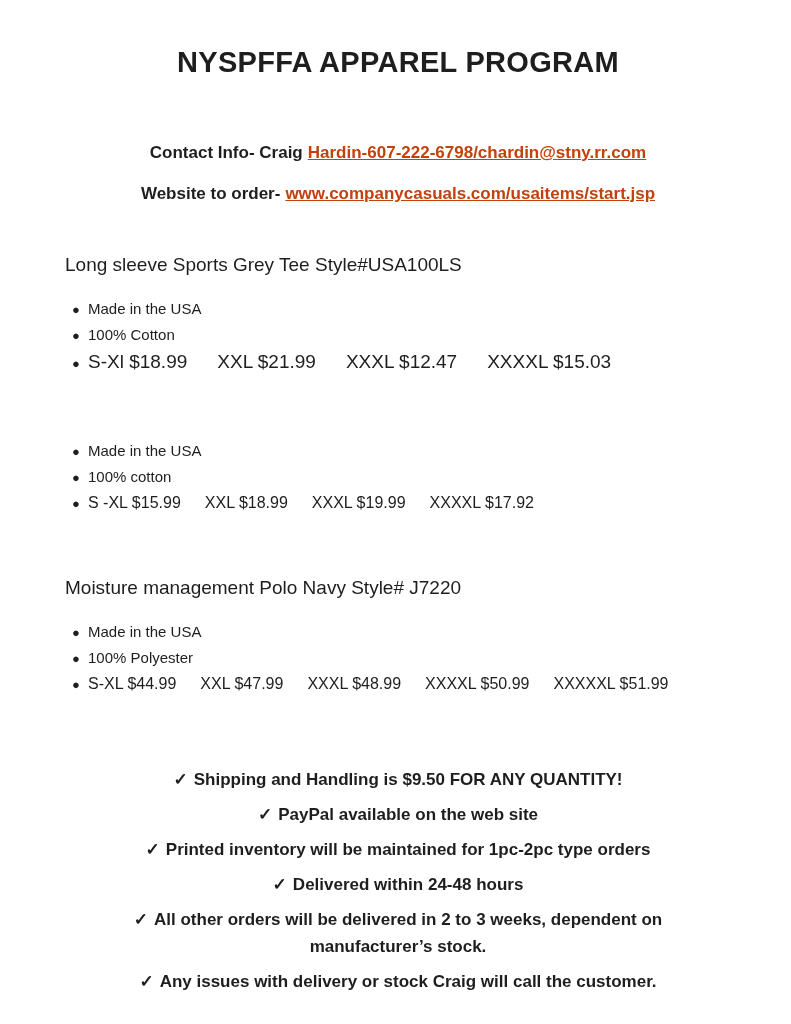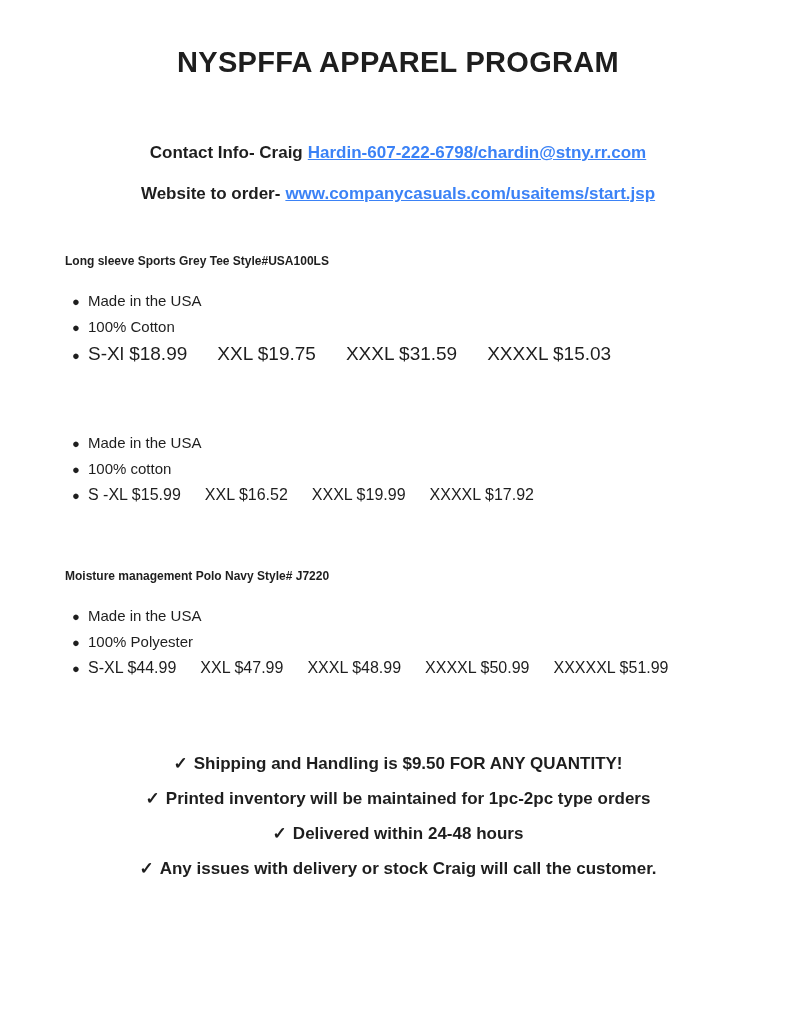"Hardin-607-222-6798/chardin@stny.rr.com" a.doc-link { color: #3b82f6 -> #c2410c }
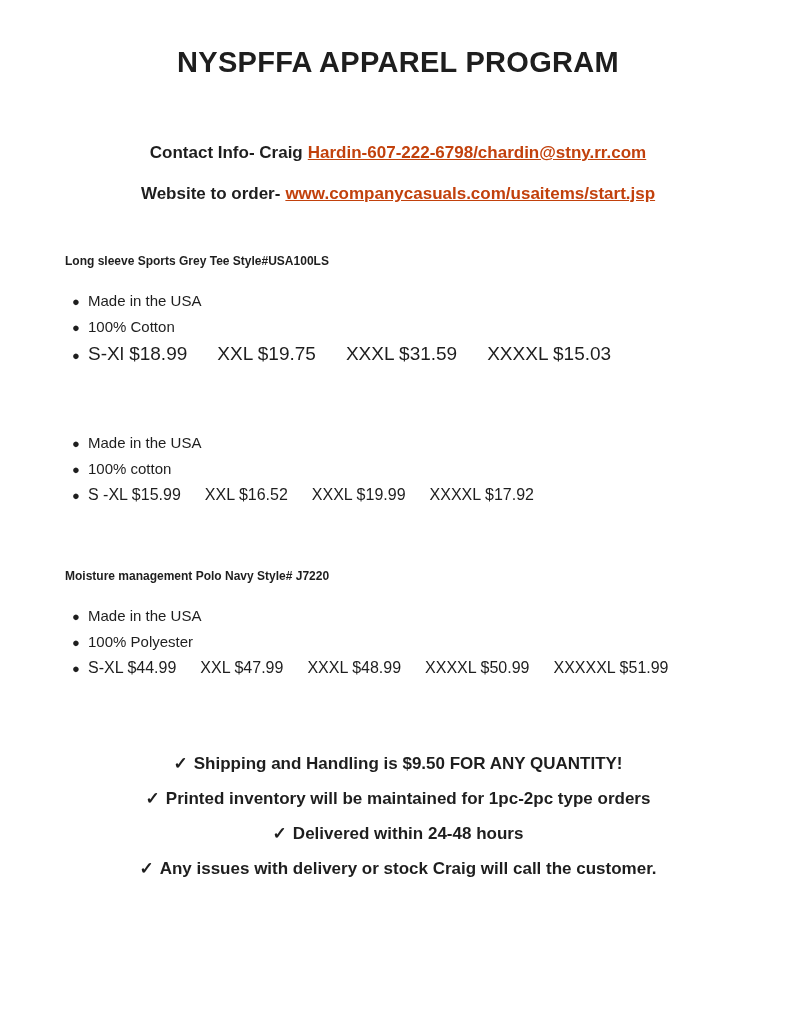"Long sleeve Sports Grey Tee" .product-heading { font-size: 12px -> 19px; font-weight: 700 -> 400 }
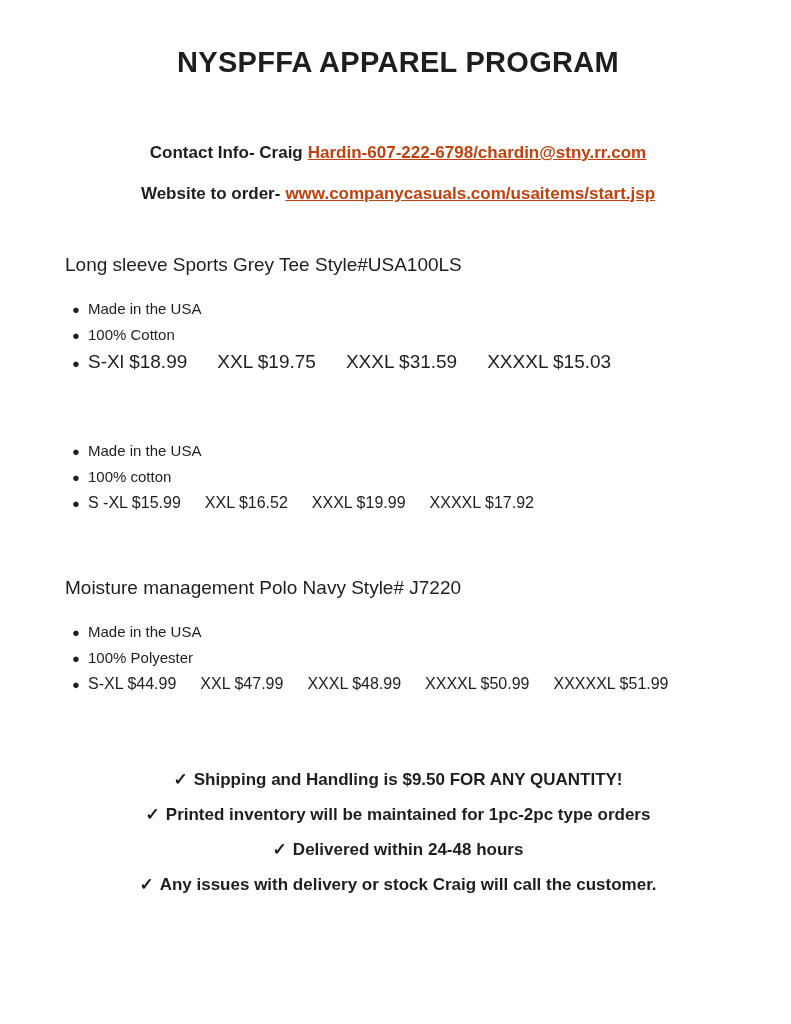"XXL $19.75" span.seg { text: $19.75 -> $21.99 }
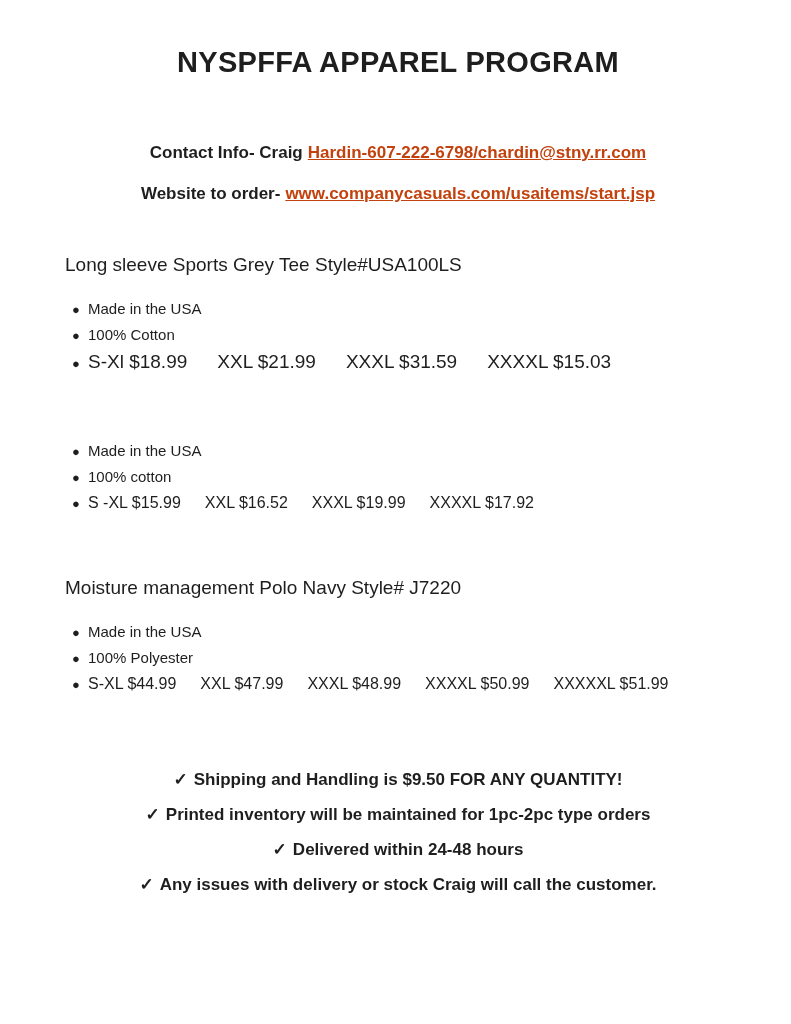"XXXL $31.59" span.seg { text: $31.59 -> $12.47 }
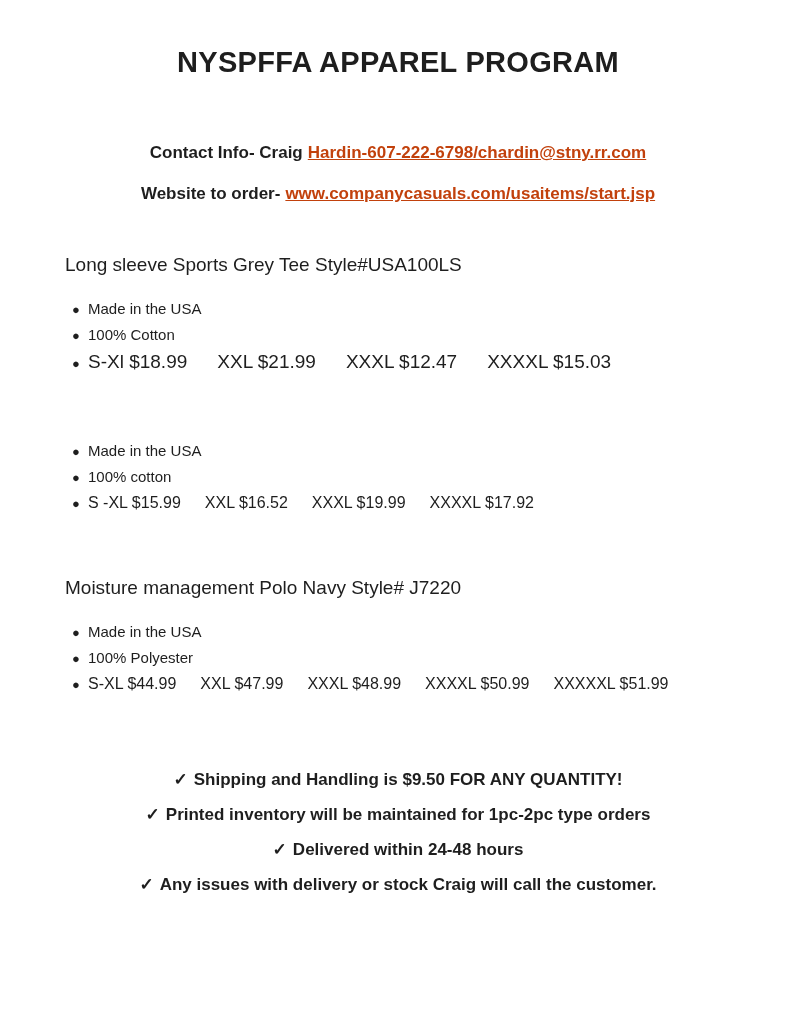"XXL $16.52" span.seg { text: $16.52 -> $18.99 }
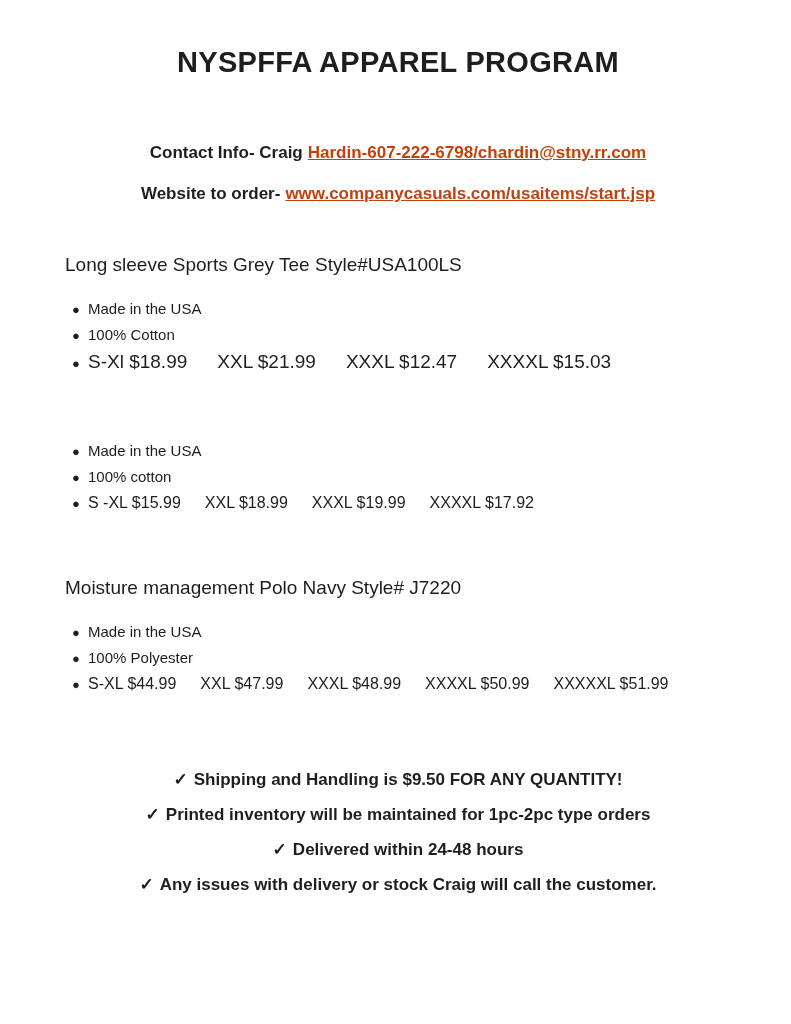"✓ PayPal available on the" p.note { html: none -> <p> <span>✓</span><span>PayPal available on the web site</span> </p> }
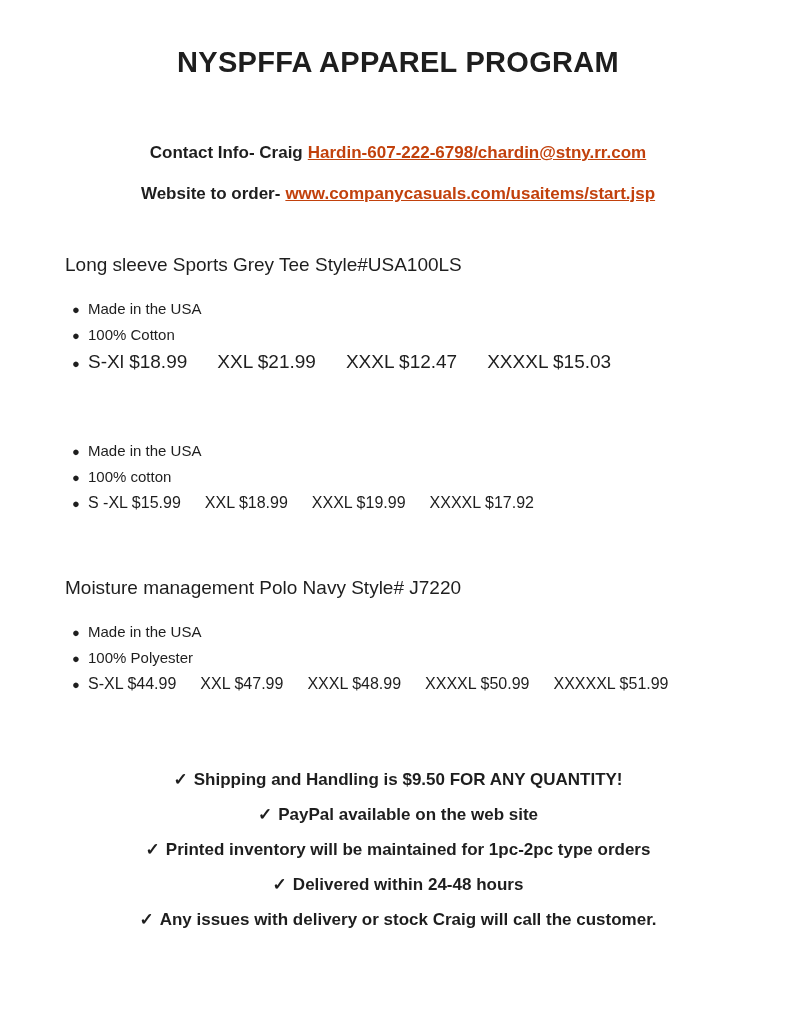"✓ All other orders will" p.note { html: none -> <p> <span>✓</span><span>All other orders will be delivered in 2 to 3 weeks, dependent on manufacturer’s stock.</span> </p> }
